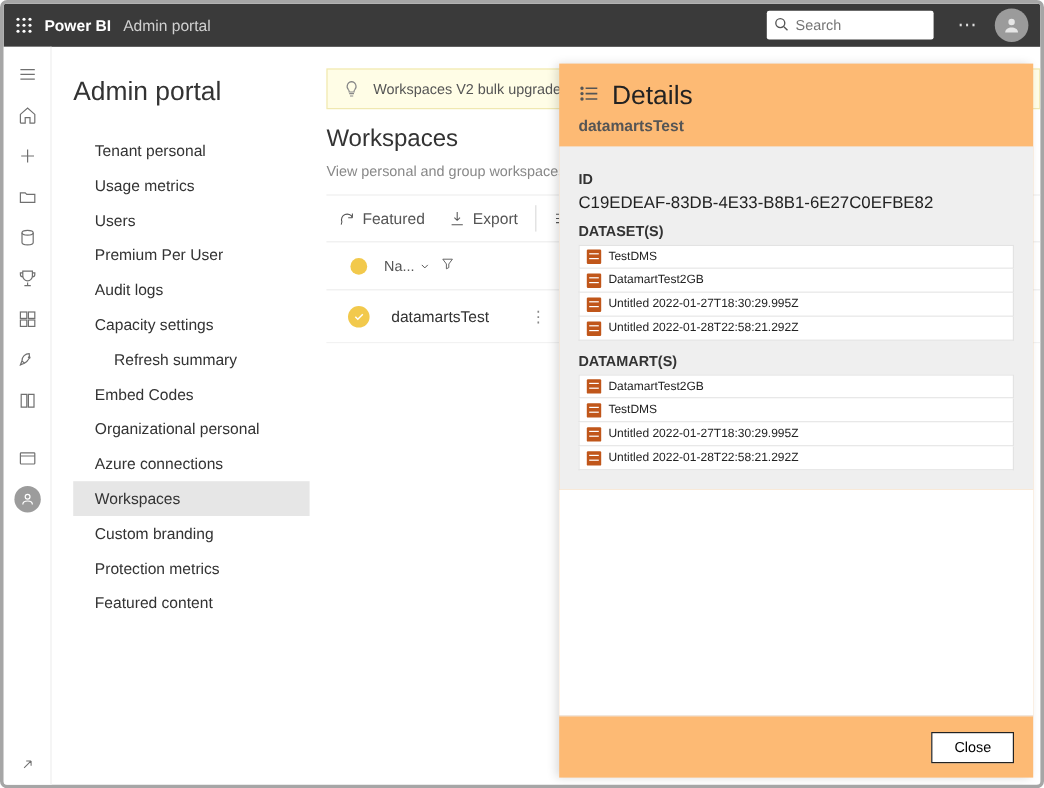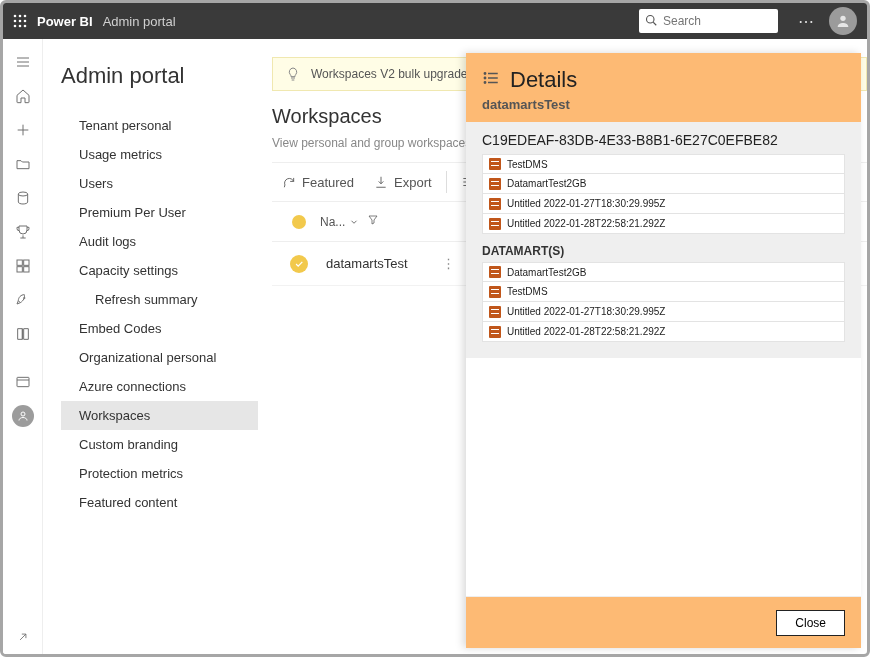"ID" div.lbl { html: none -> <div>ID</div> }
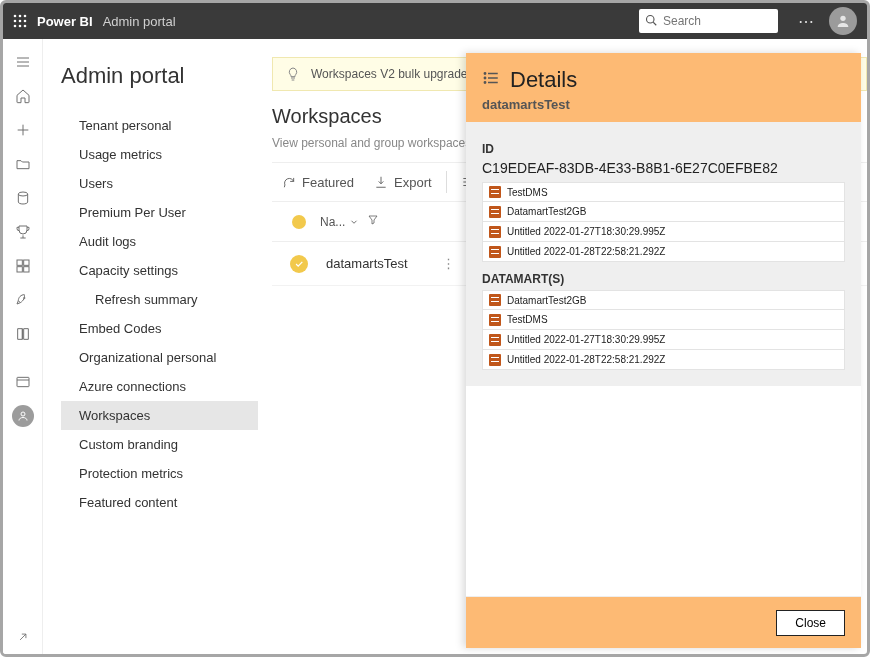"DATASET(S)" div.lbl { html: none -> <div>DATASET(S)</div> }
